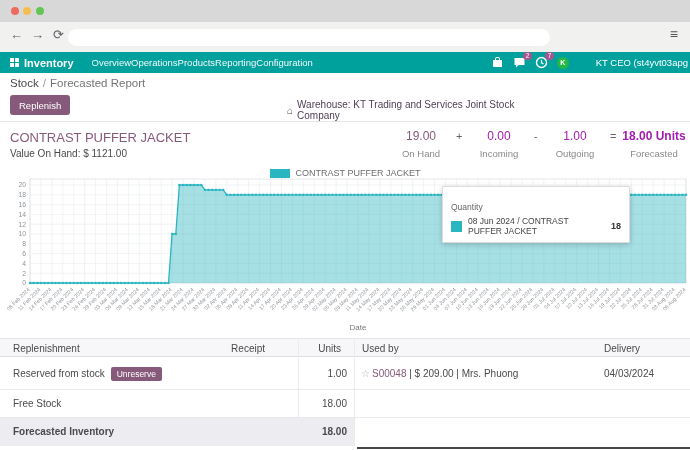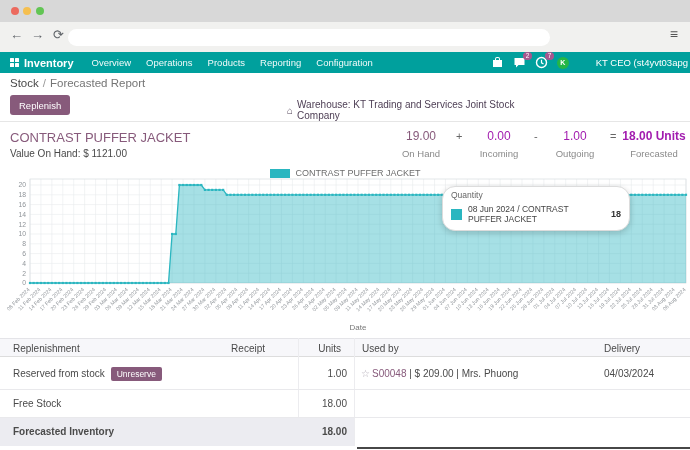"Overview" .nav-menu { gap: 15px -> none }
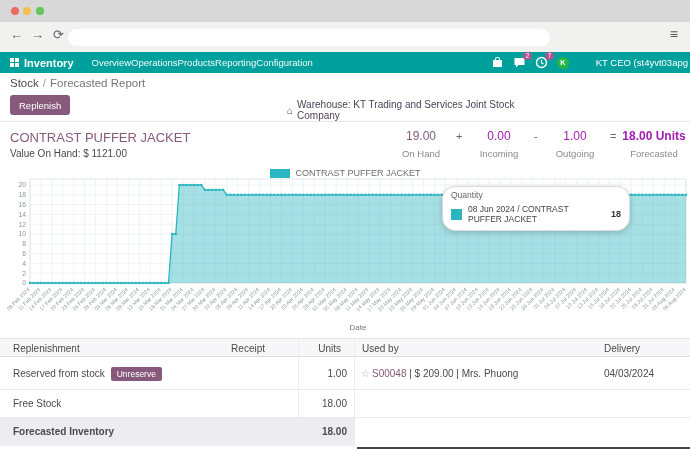"Quantity" .tooltip { border-radius: 13px -> 1px; padding: 3px 8px 6px -> 15px 8px 6px }
